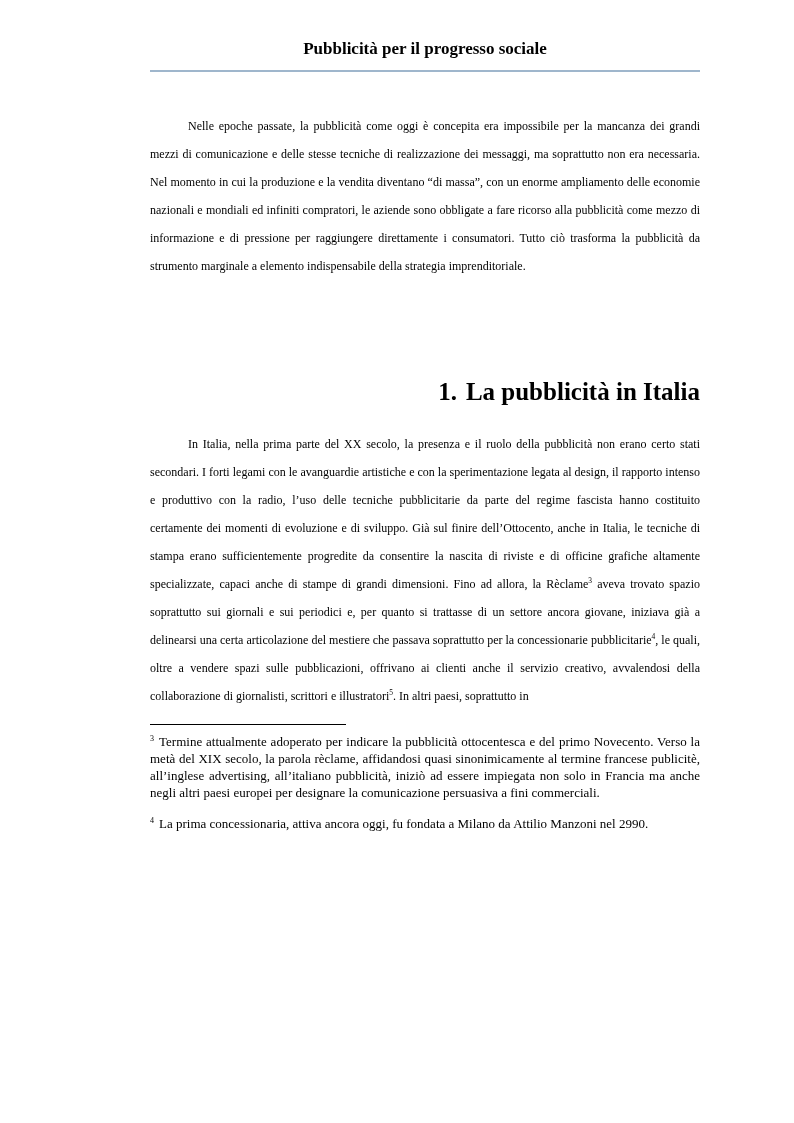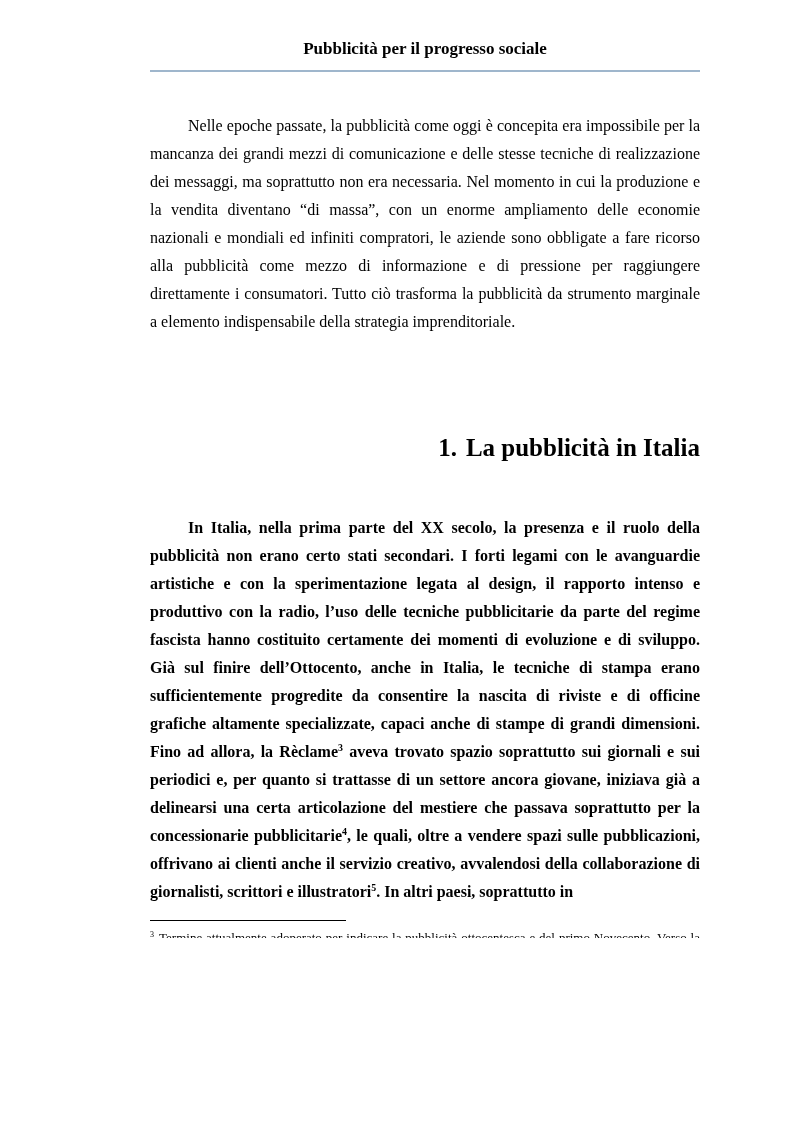"Nelle epoche passate, la pubblicità" .para { font-size: 16px -> 12px }
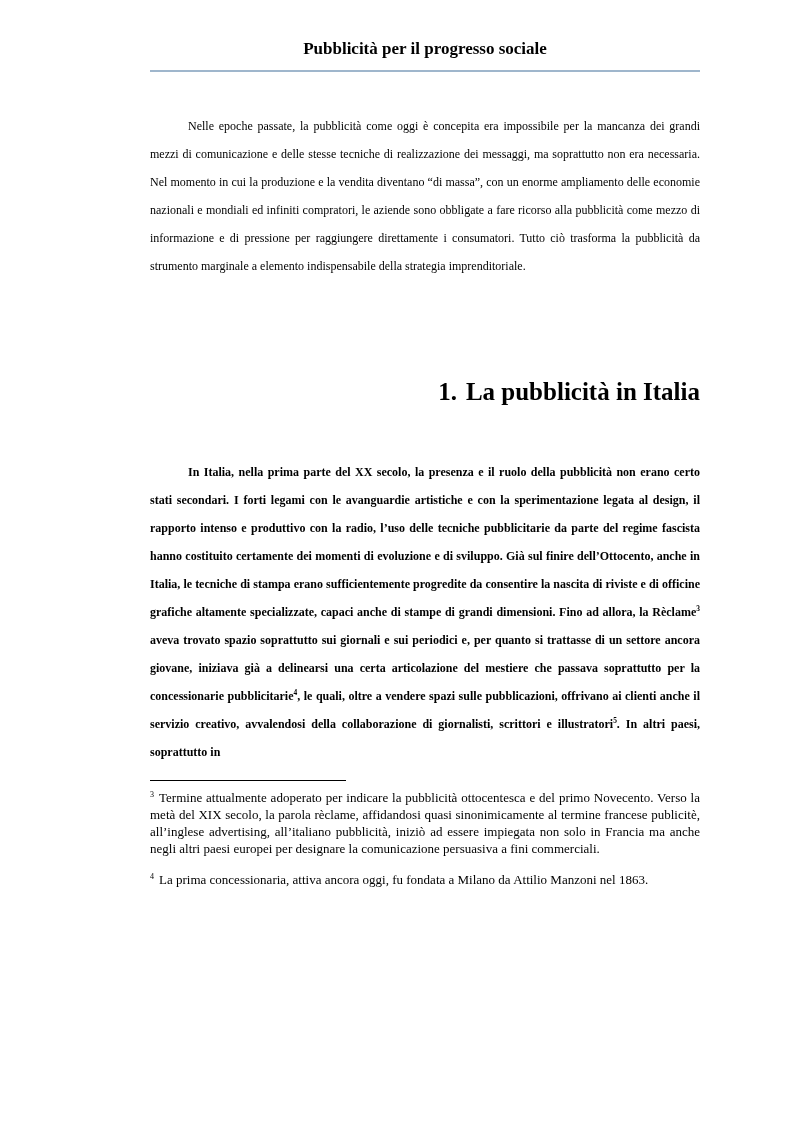"In Italia, nella prima parte" .para-body { font-weight: bold -> none; margin-top: 50px -> 22px }
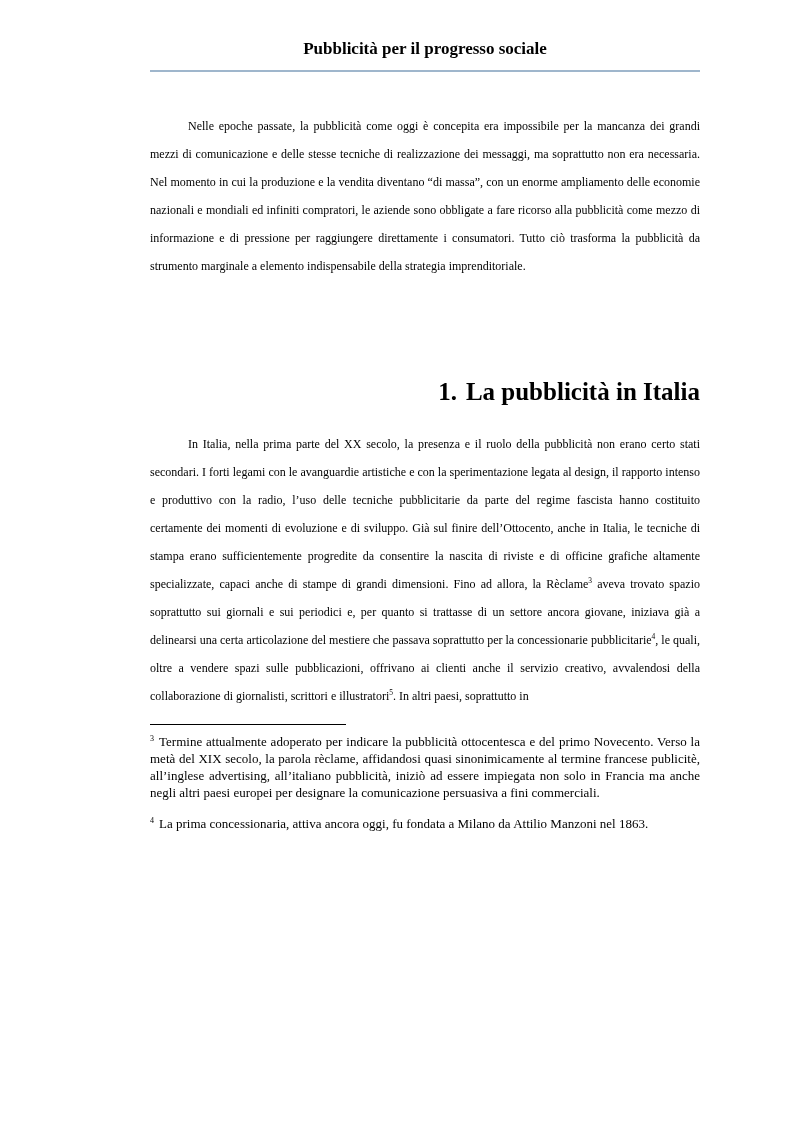"La prima concessionaria, attiva ancora" span { text: 1863 -> 2990 }
